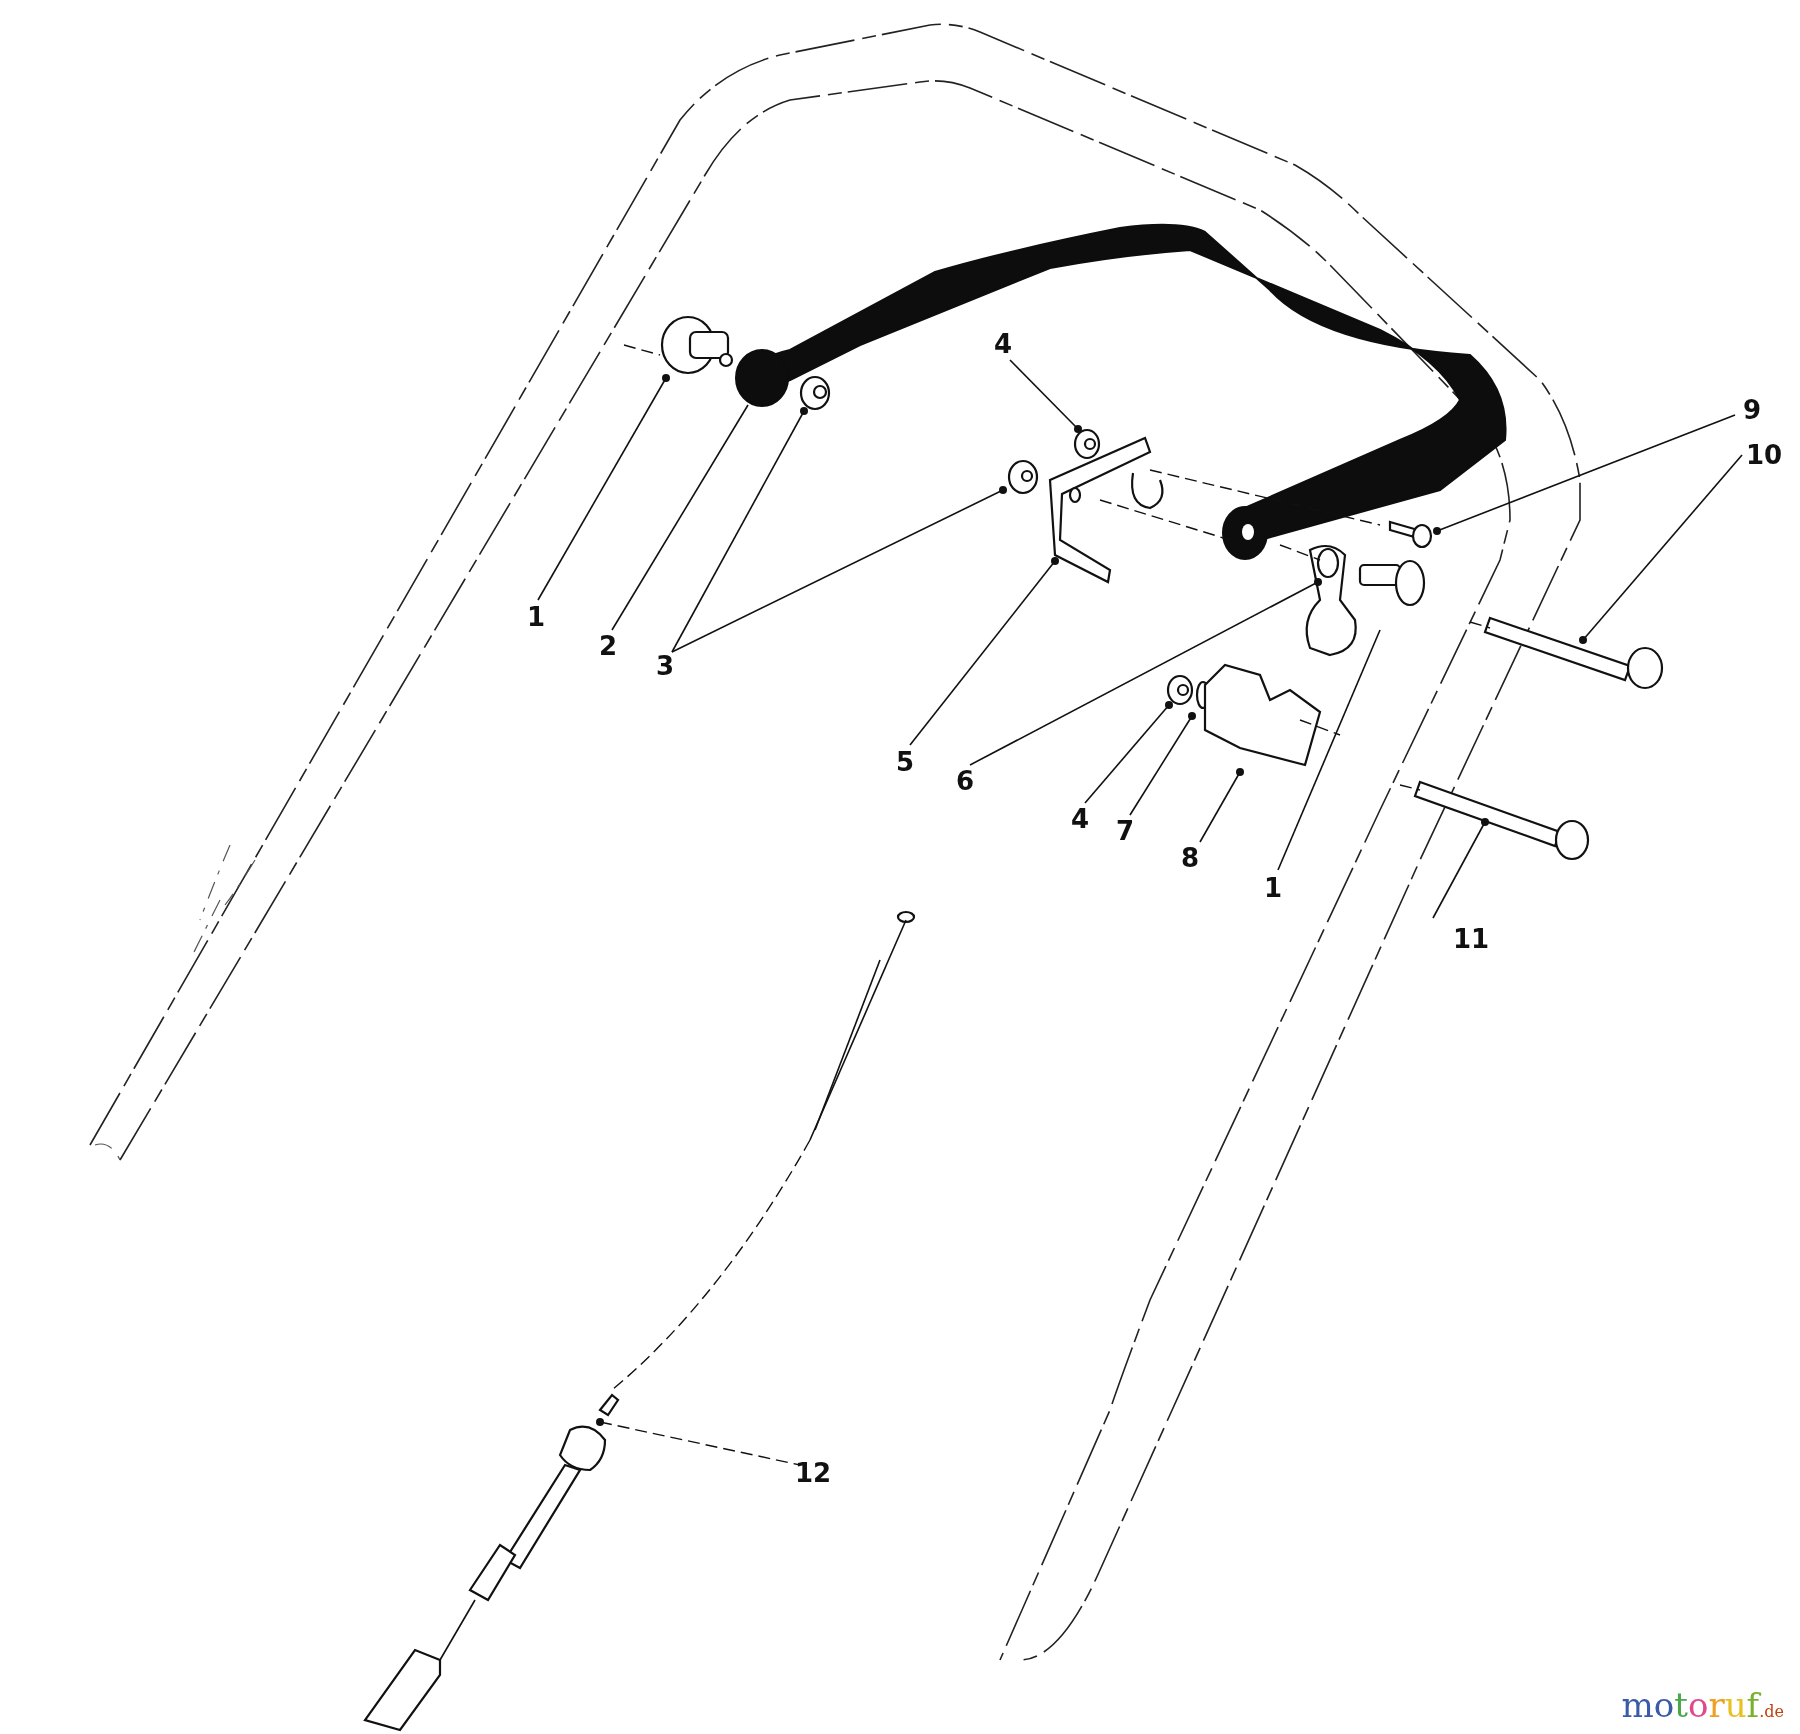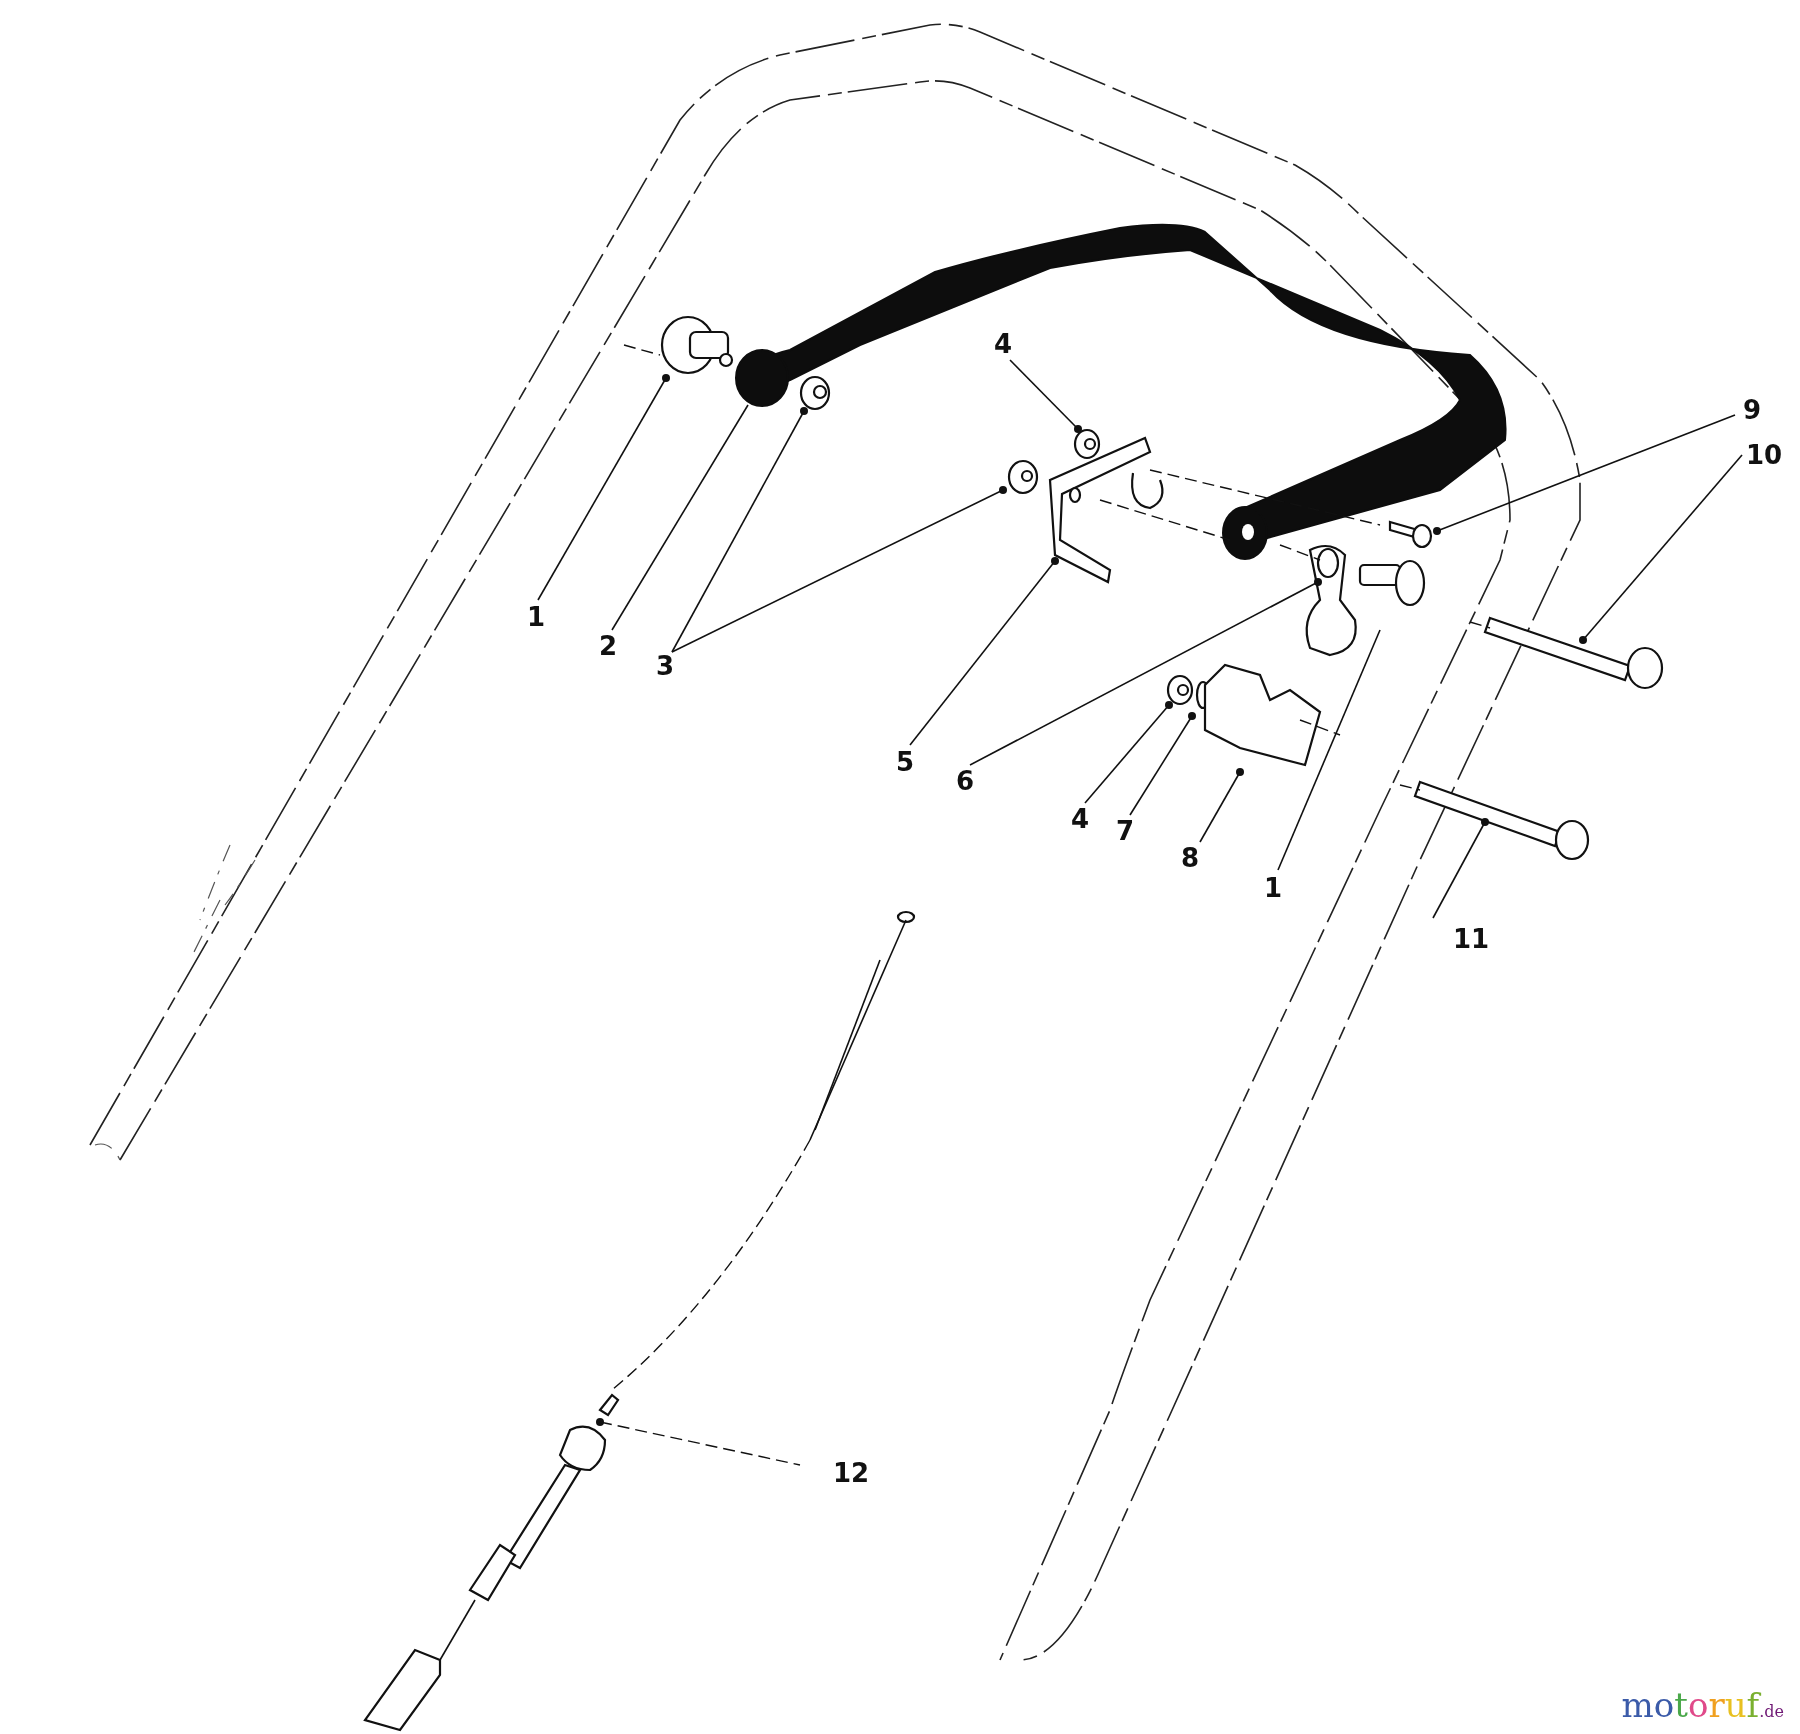"12" div.callout { left: 851px -> 813px }
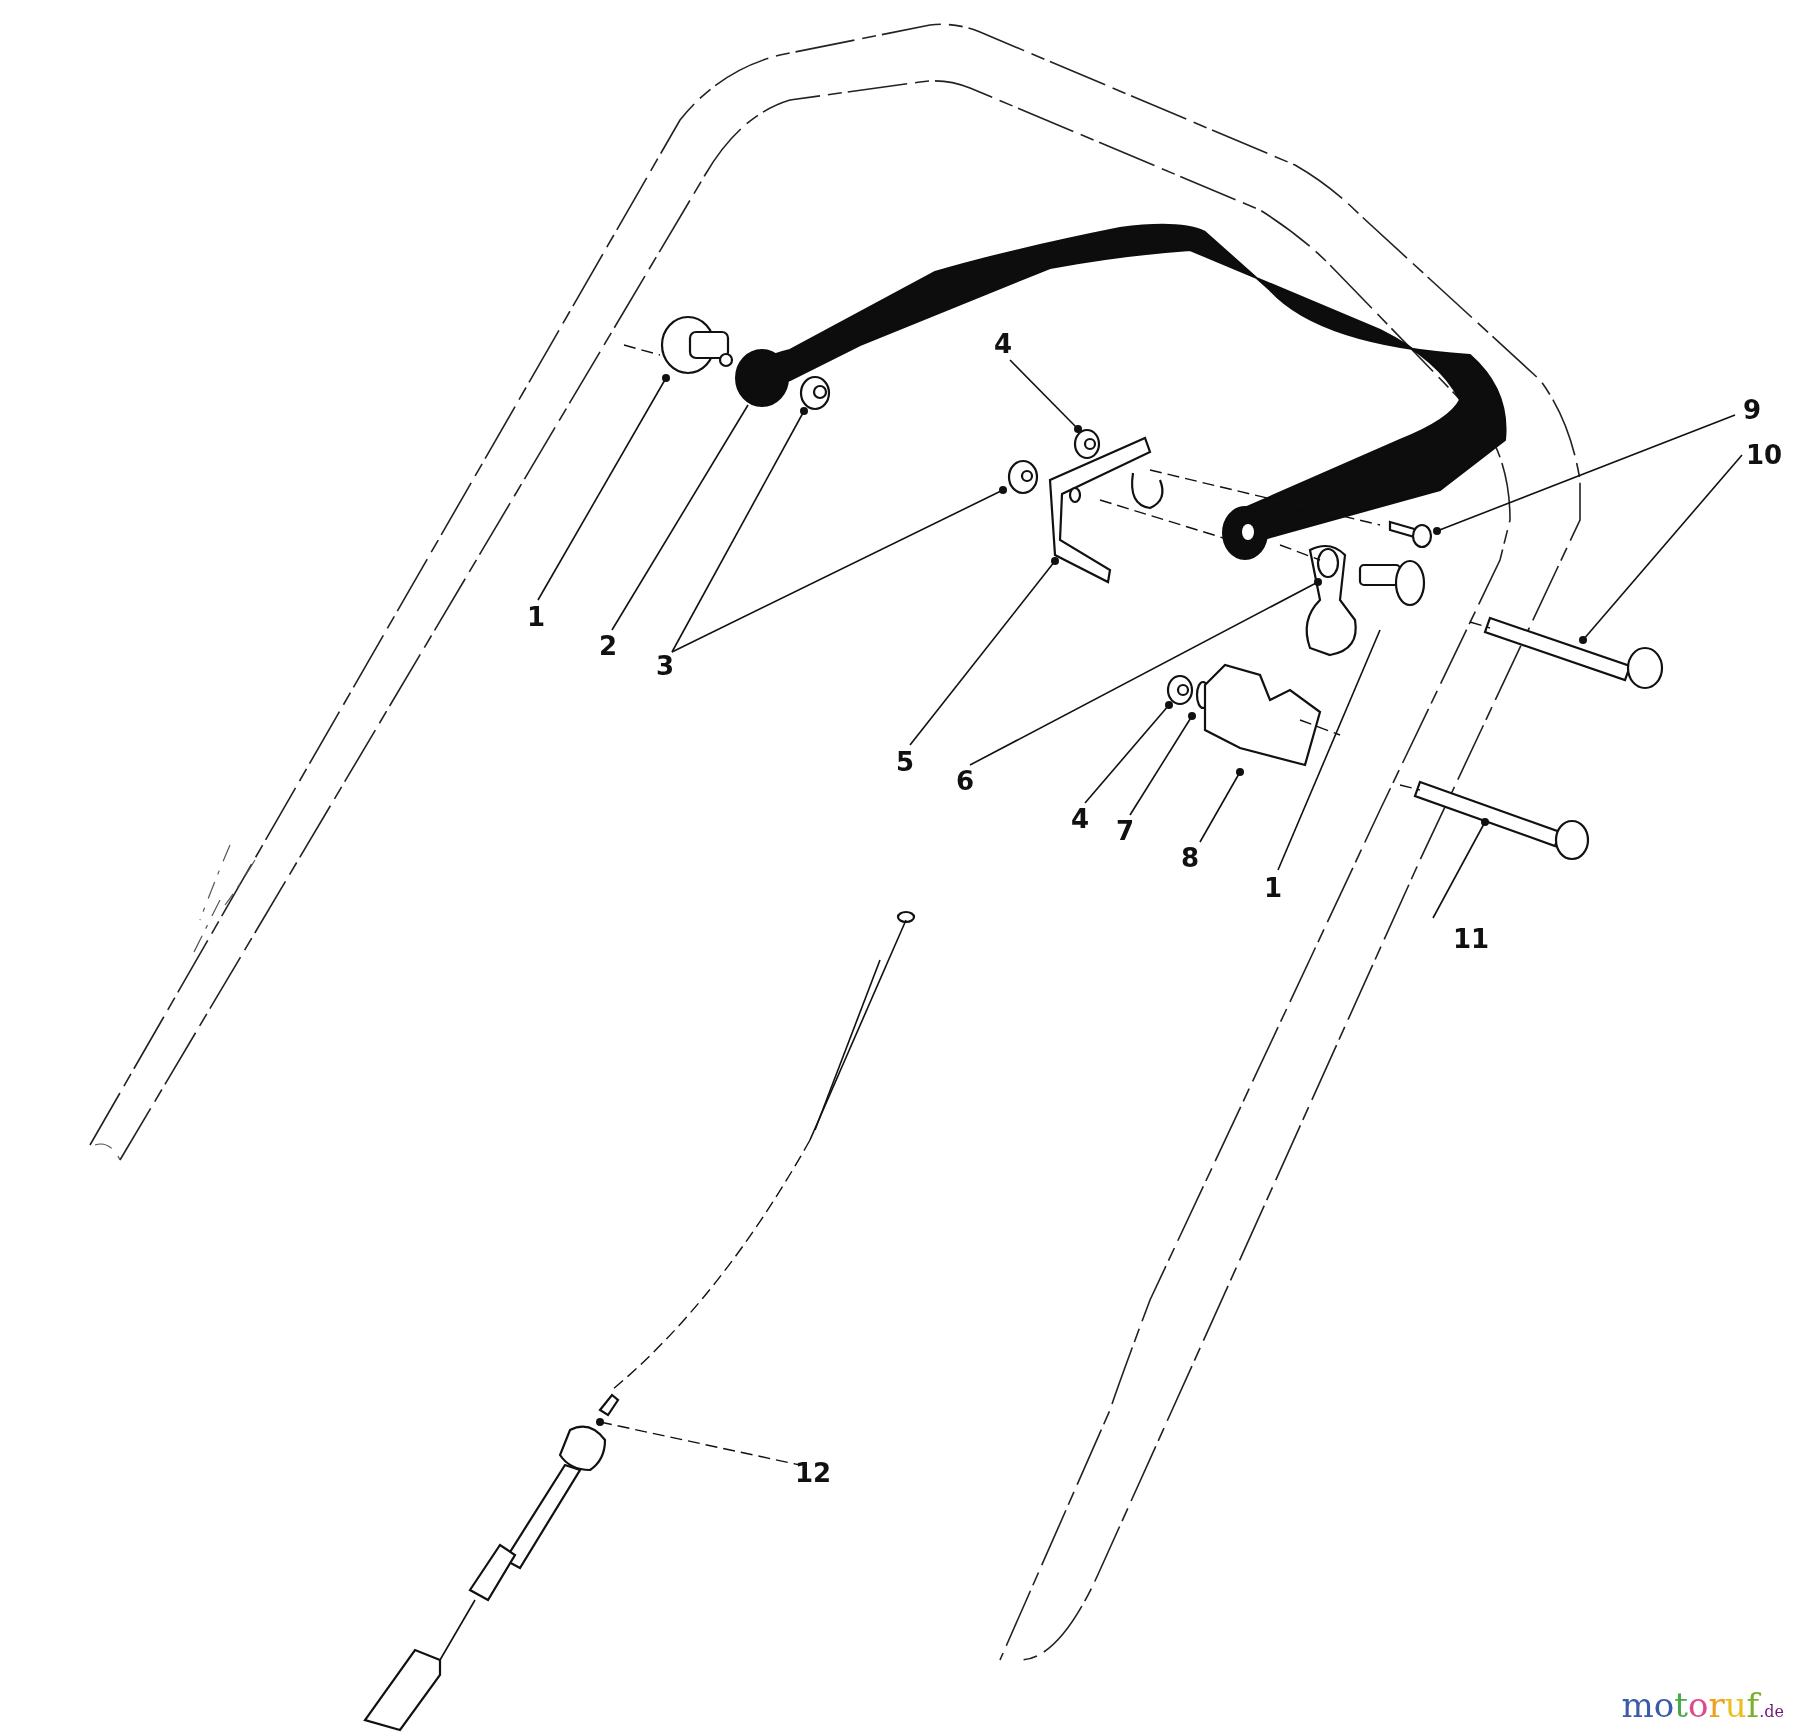".de" .watermark .tld { color: #701a75 -> #c2410c }
